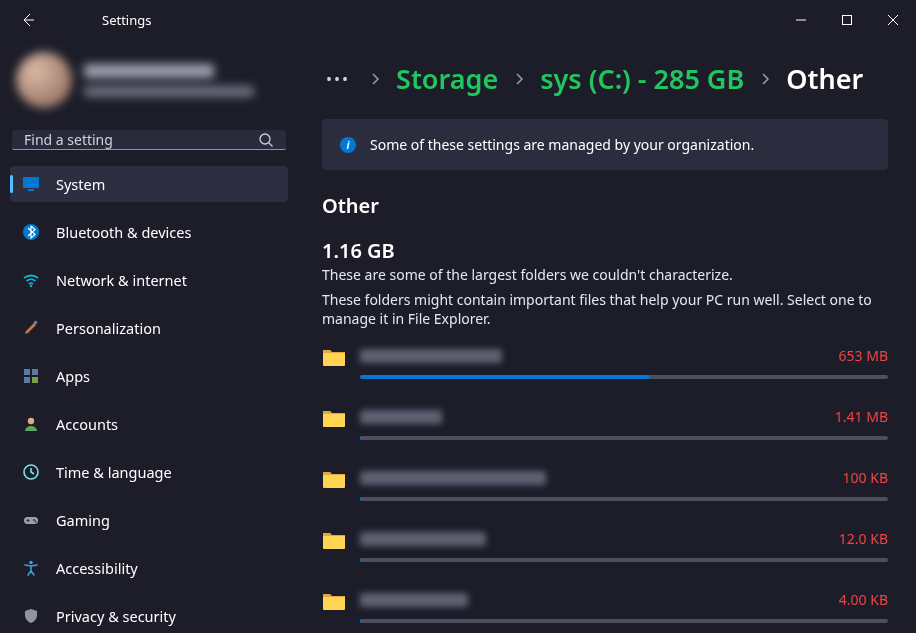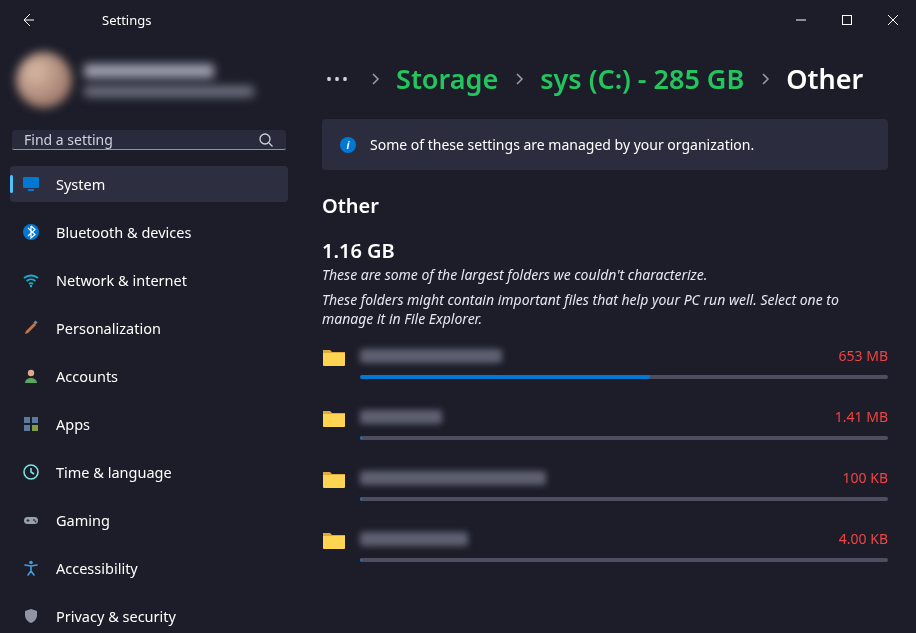"These are some of the" .desc { font-style: italic -> none }
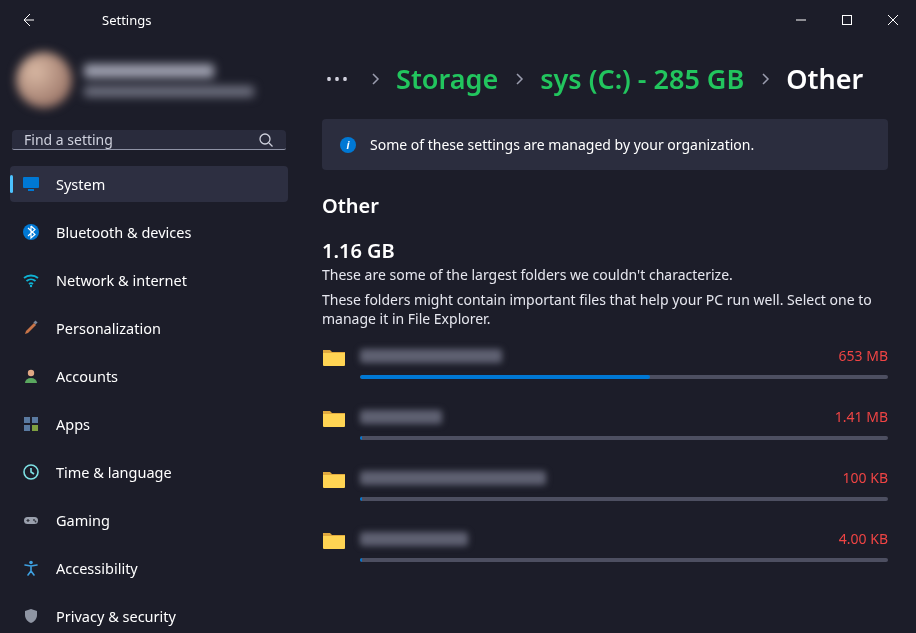"Accounts" div.nav-item { order: before "Apps" -> after "Apps" }
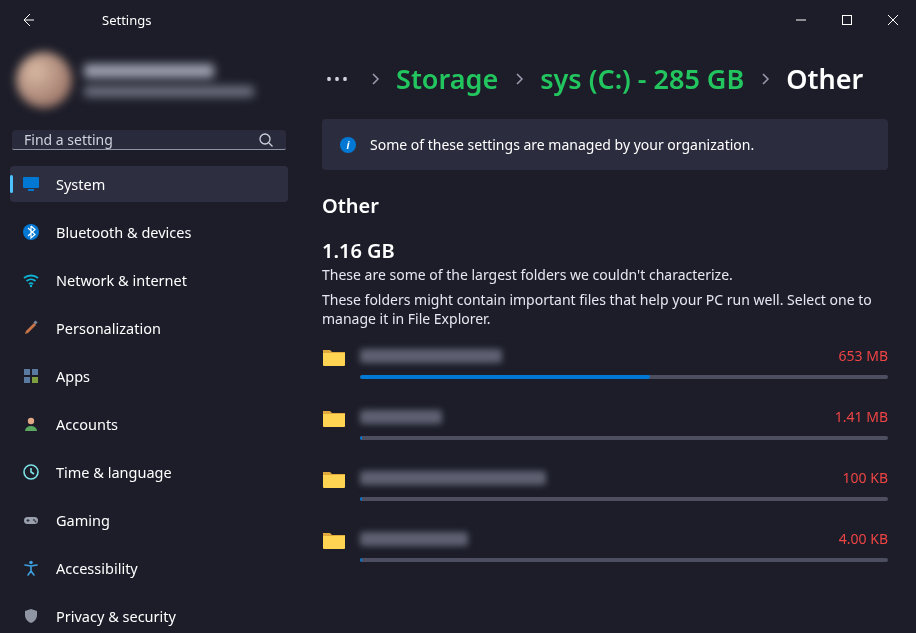"12.0 KB" div.folder { html: none -> <div> <svg> <path></path> <path></path> </svg> <div> <div> <div></div> <div>12.0 KB</div> </div> <div> <div></div> </div> </div> </div> }
